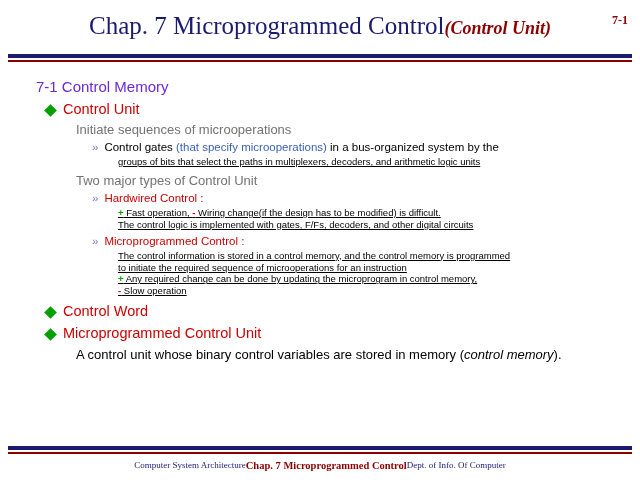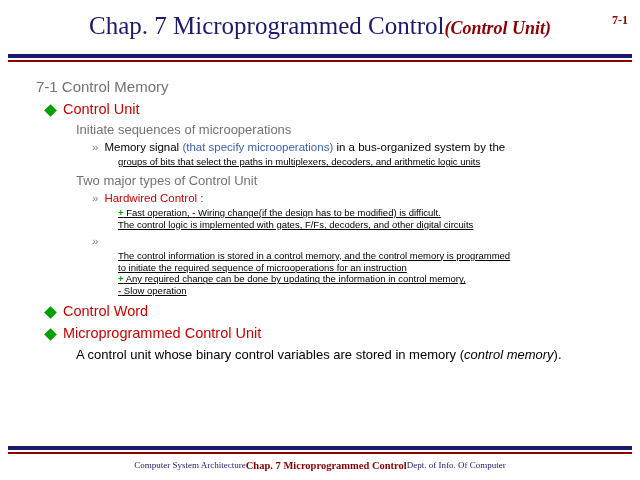"7-1 Control Memory" .sec-title { color: #737373 -> #6d28d9 }
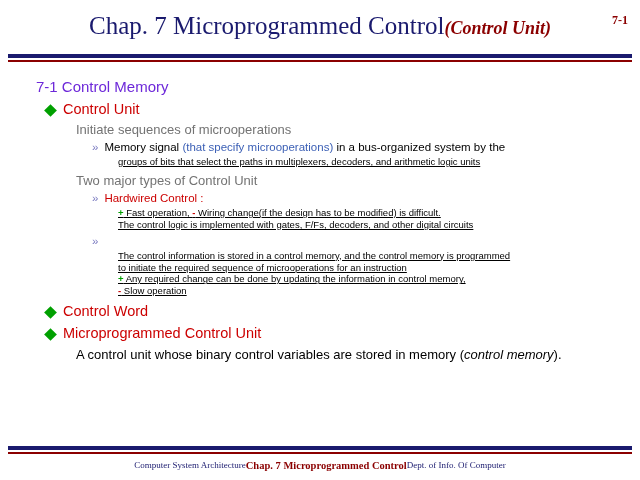"Memory signal" span { text: Memory signal -> Control gates }
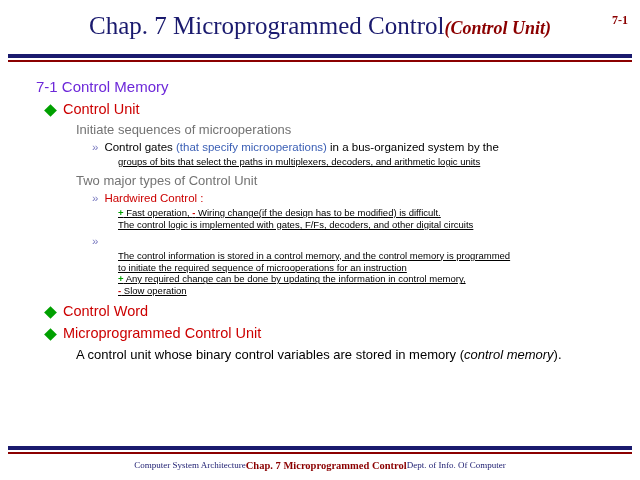"Microprogrammed Control :" span.lvl3-red { html: none -> <span>Microprogrammed Control :</span> }
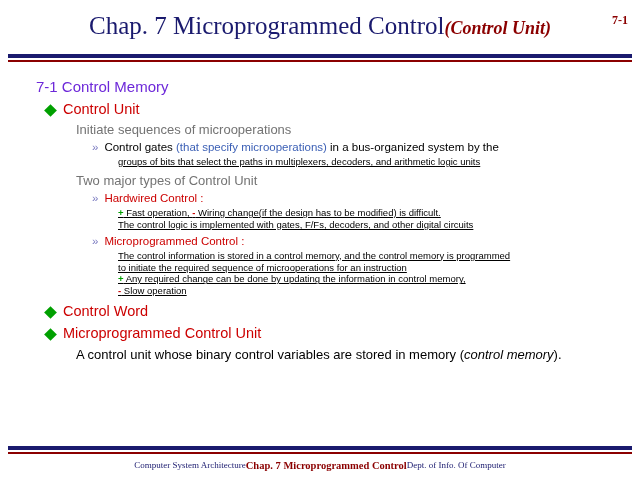"Any required change can be" span { text: information -> microprogram }
